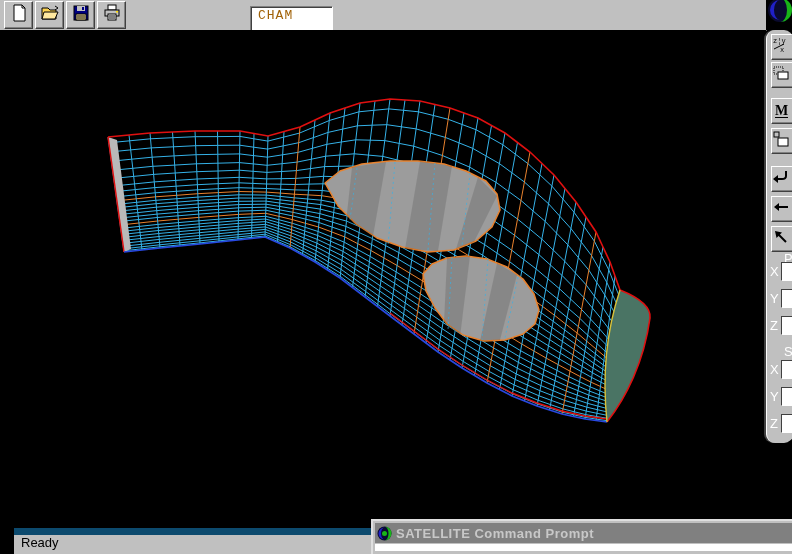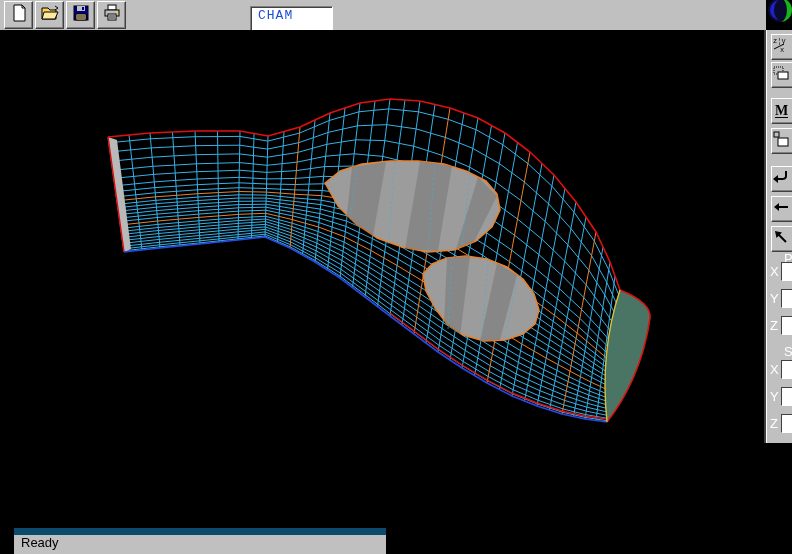"CHAM" .tfield { color: #1d4ed8 -> #a16207 }
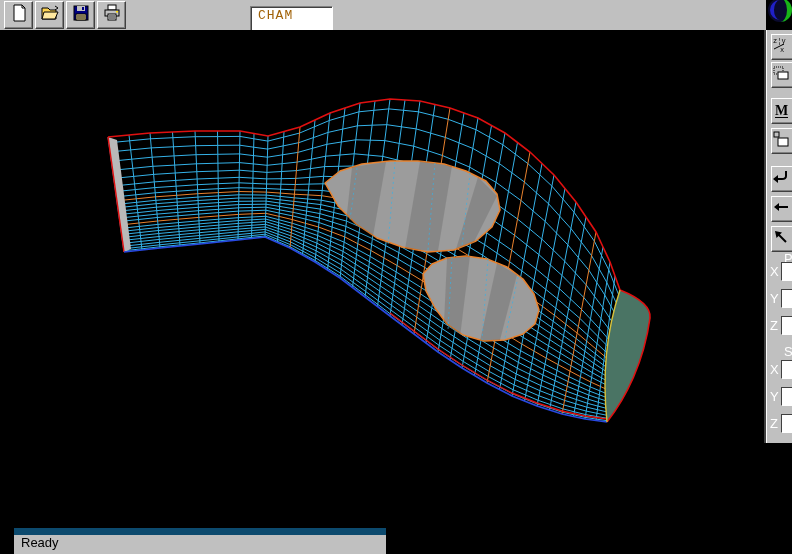"z¦y" .sidepanel { border-radius: none -> 9px }
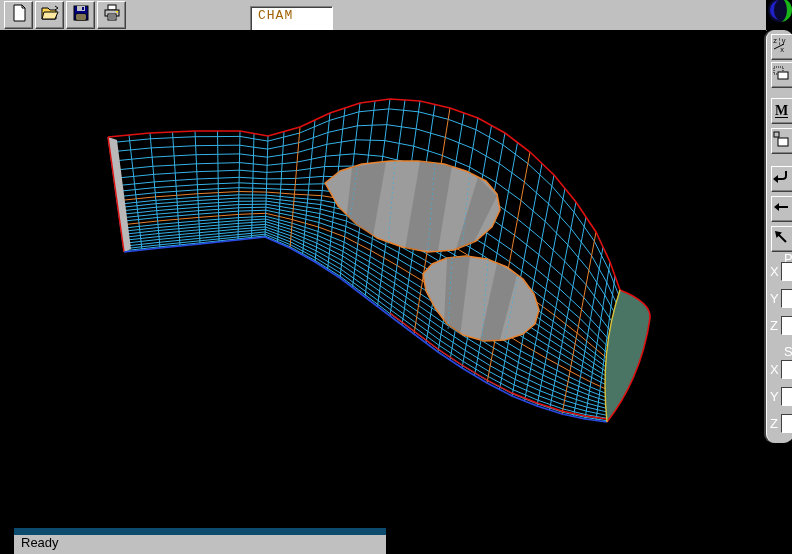"SATELLITE Command Prompt" div.cmdwin { html: none -> <div> <div> <span> <svg> <circle></circle> <path></path> <path></path> <circle></circle> </svg> </span> <span>SATELLITE Command Prompt</span> </div> <div></div> </div> }
